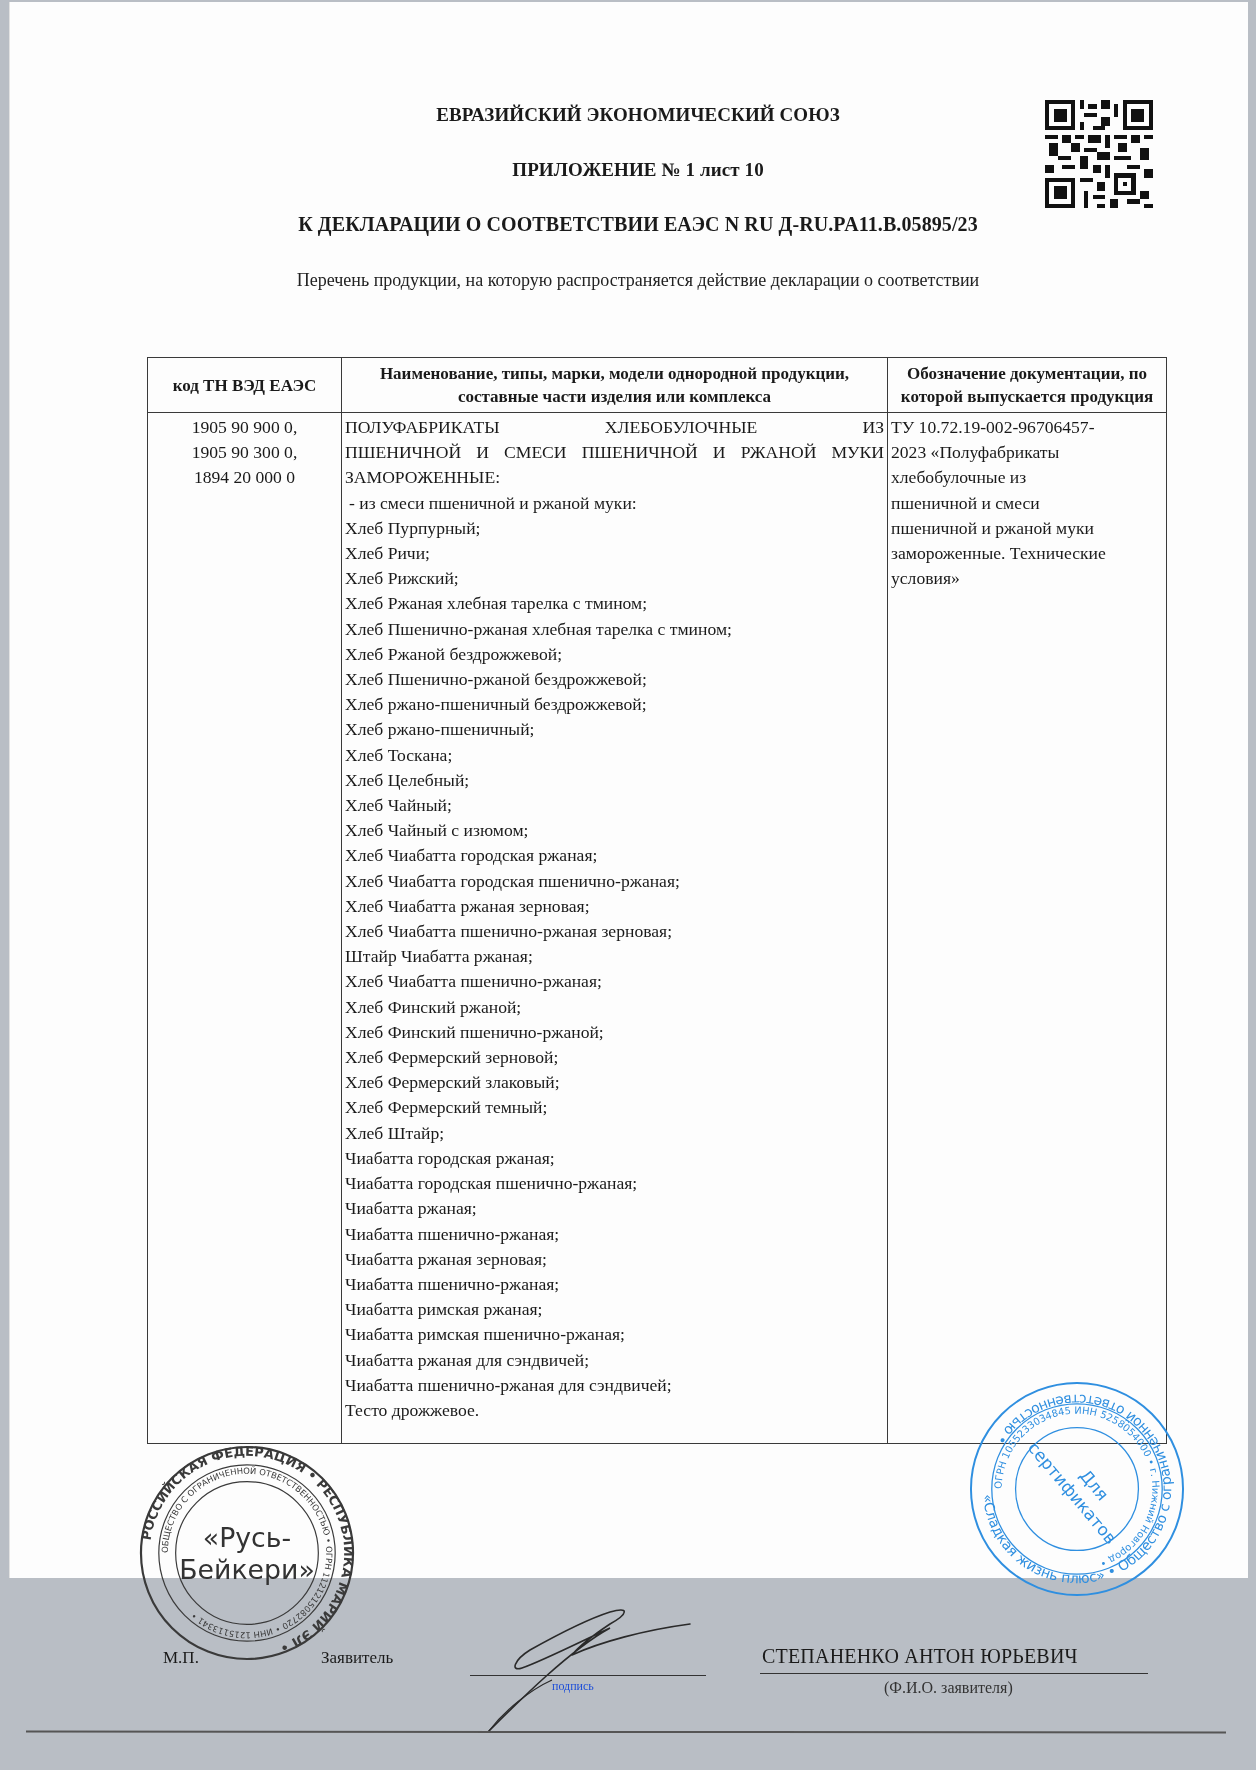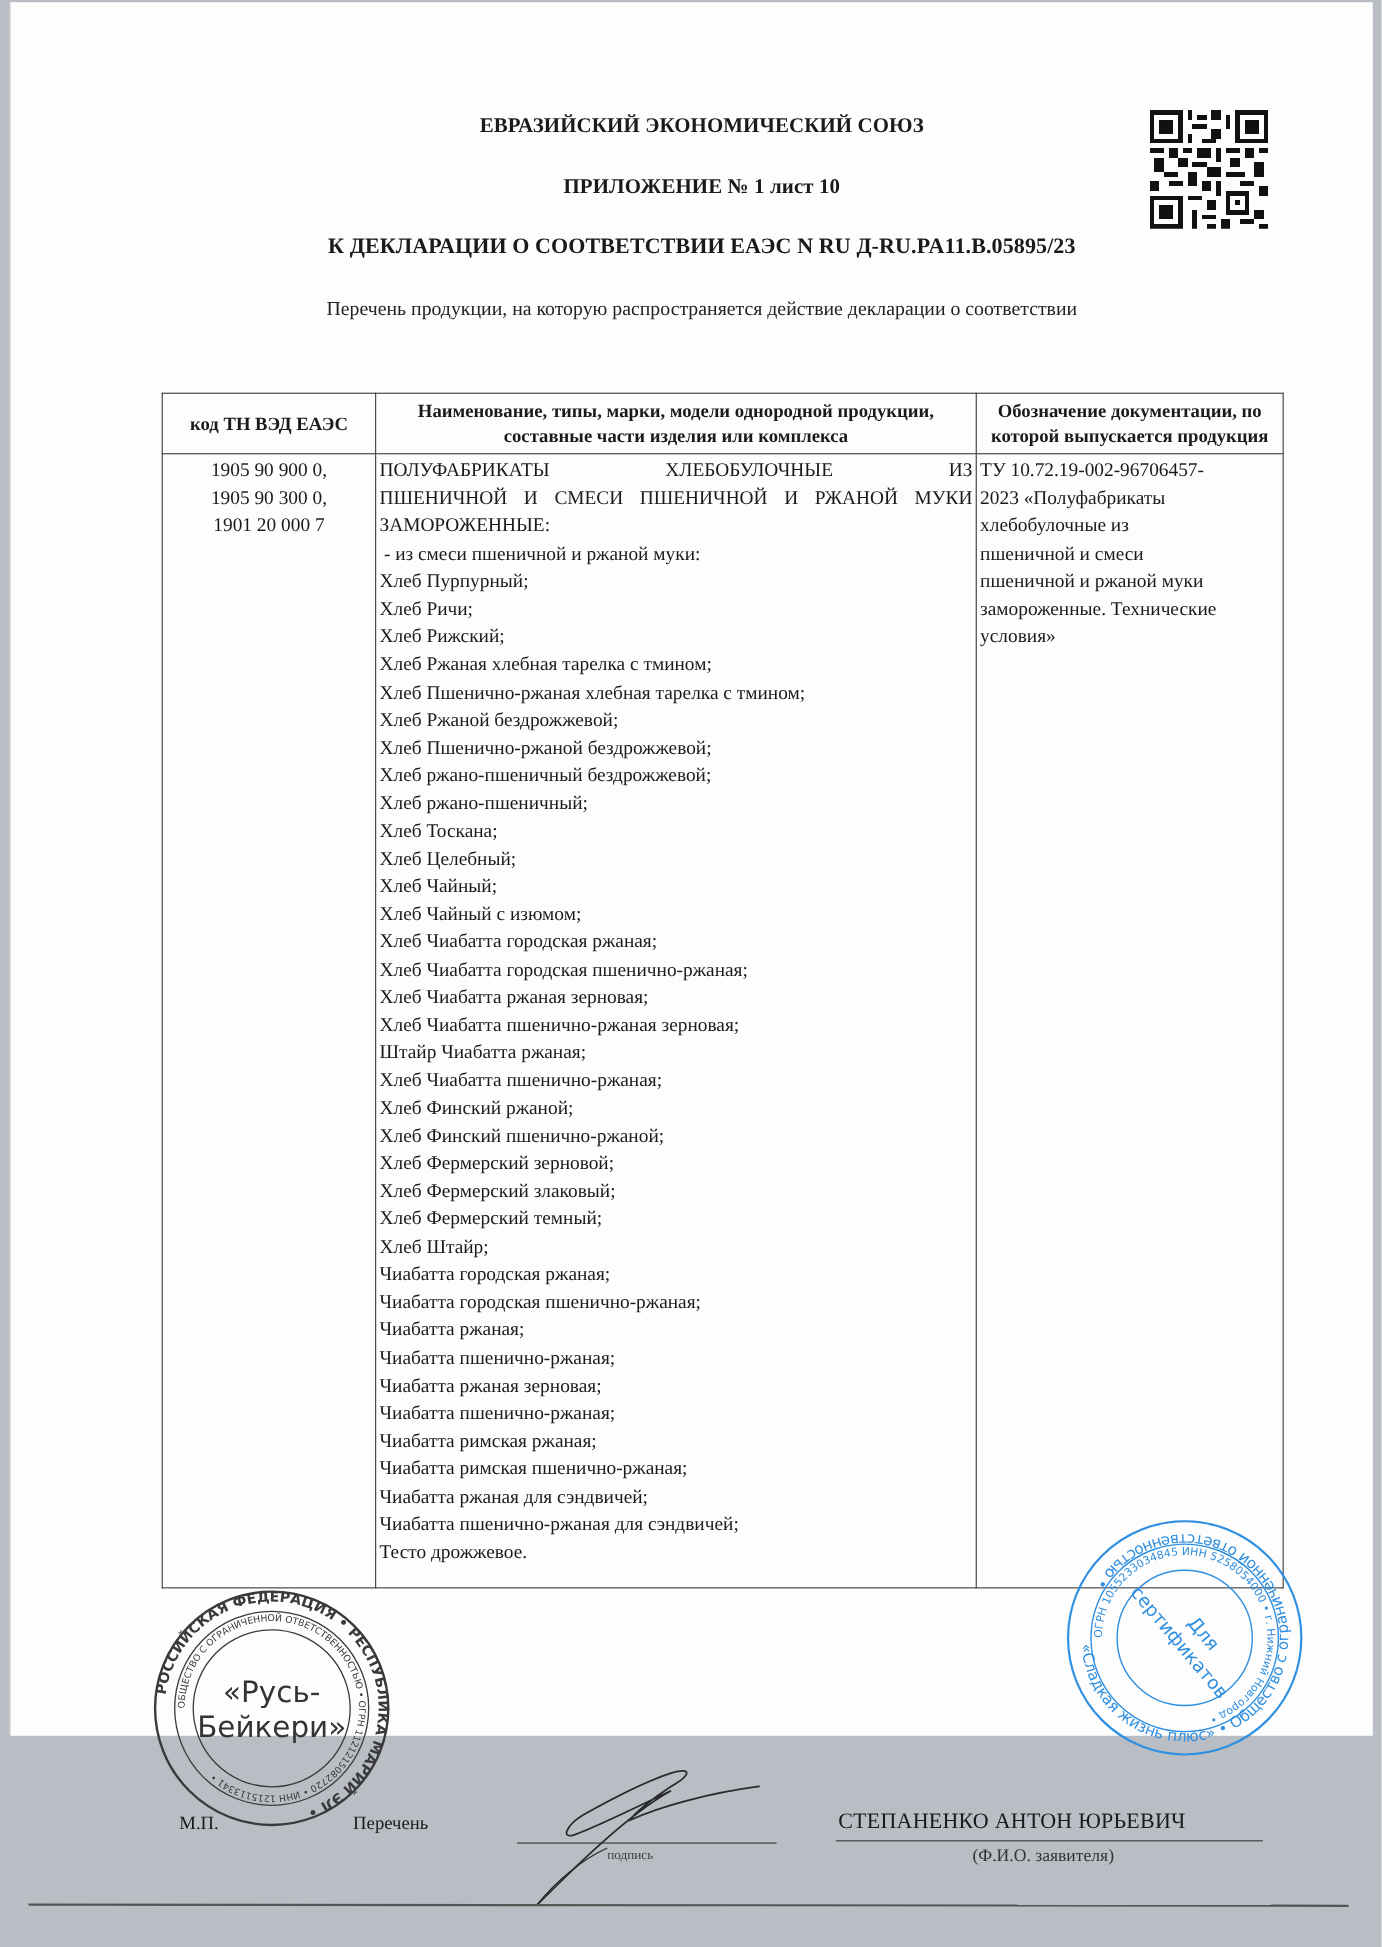"1901 20 000 7" div { text: 1901 20 000 7 -> 1894 20 000 0 }
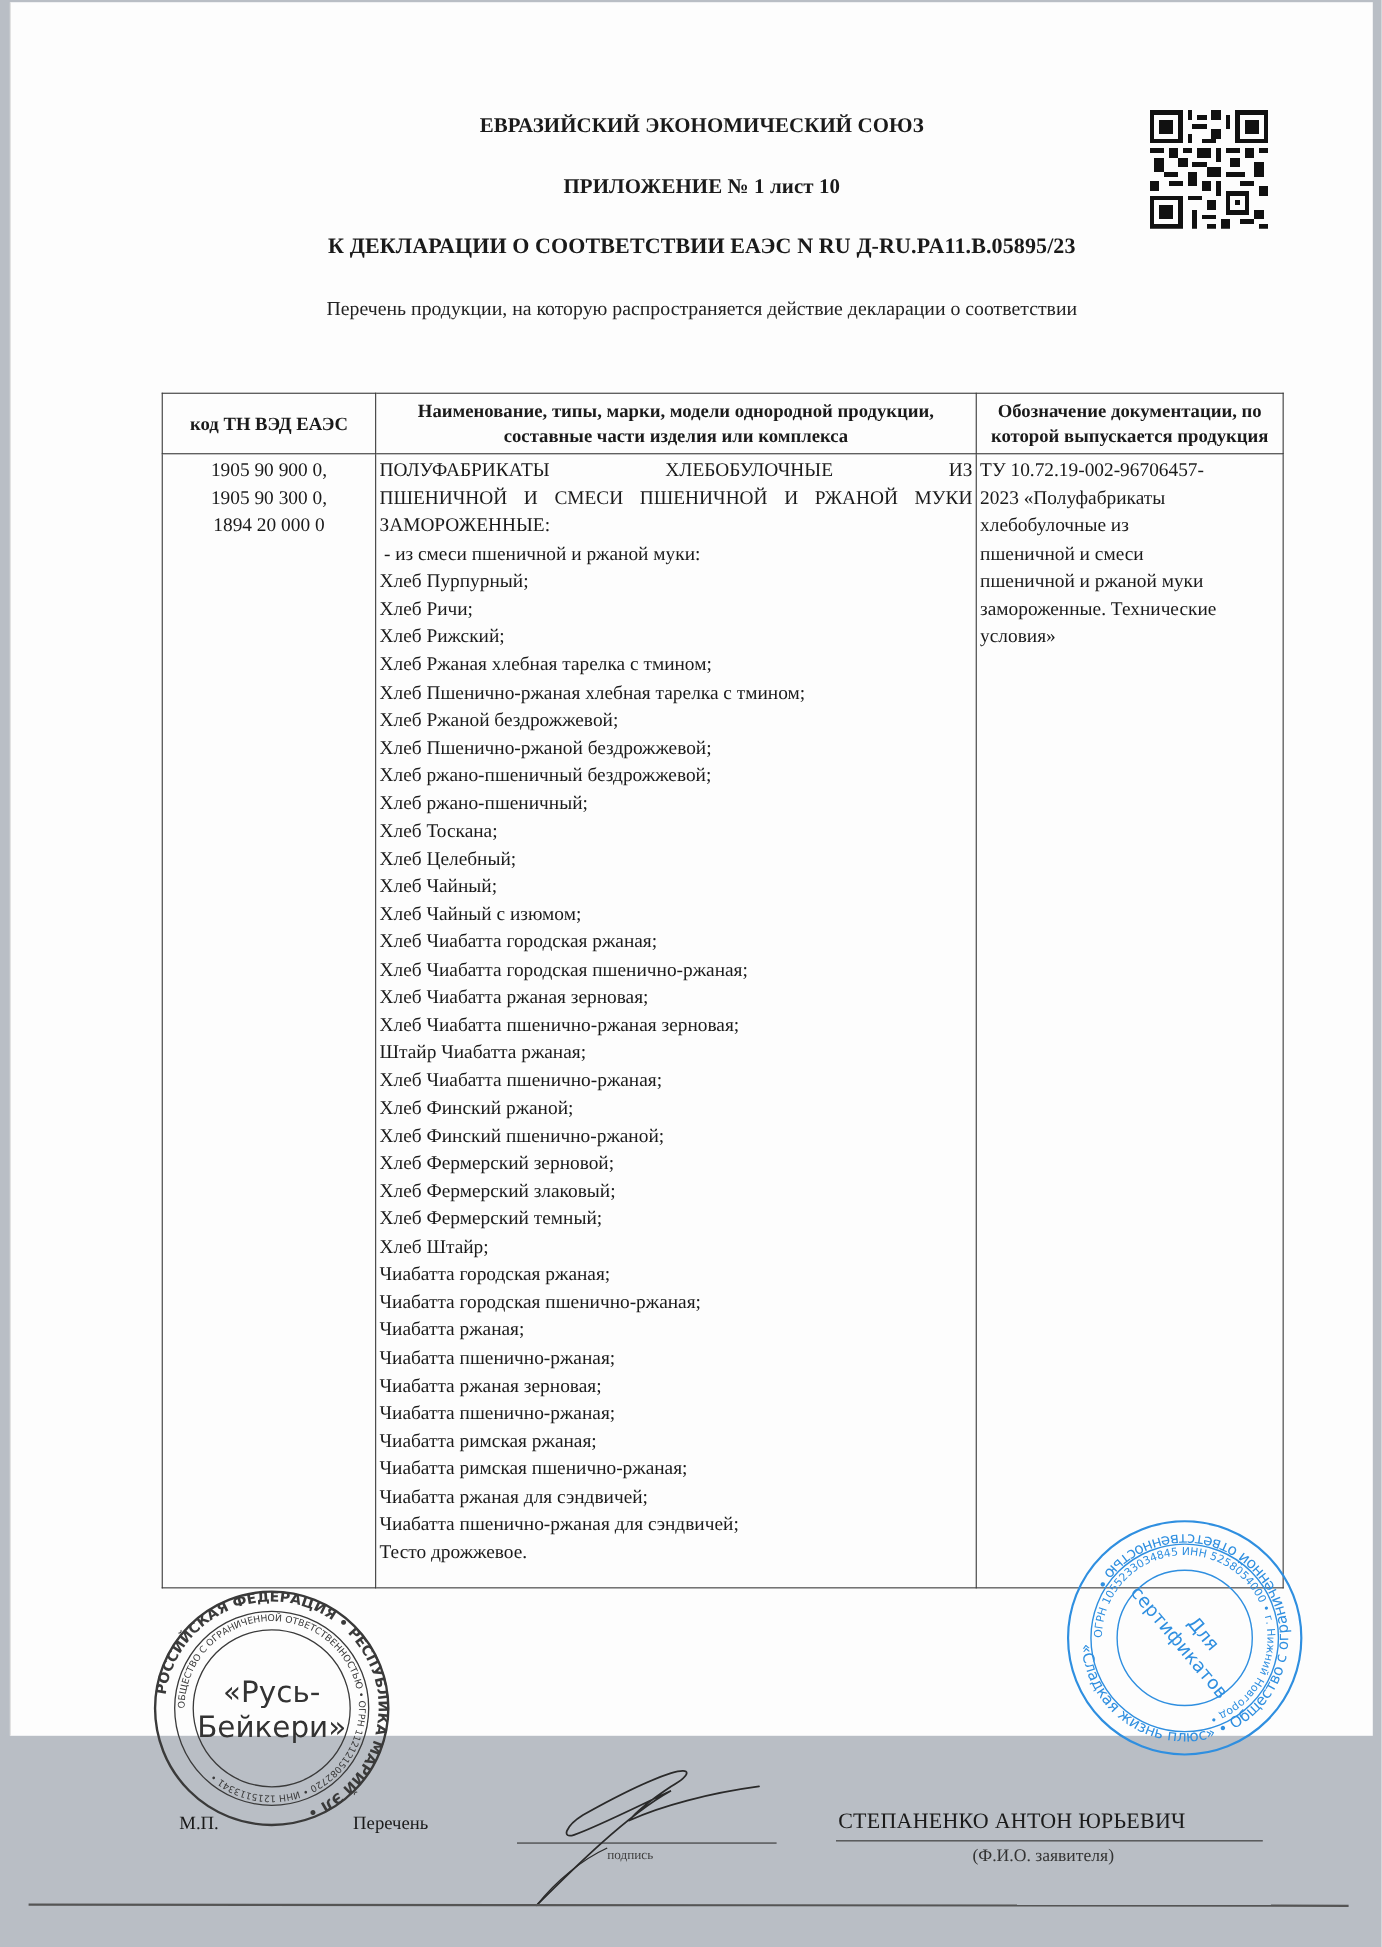"Перечень" div.applicant { text: Перечень -> Заявитель }
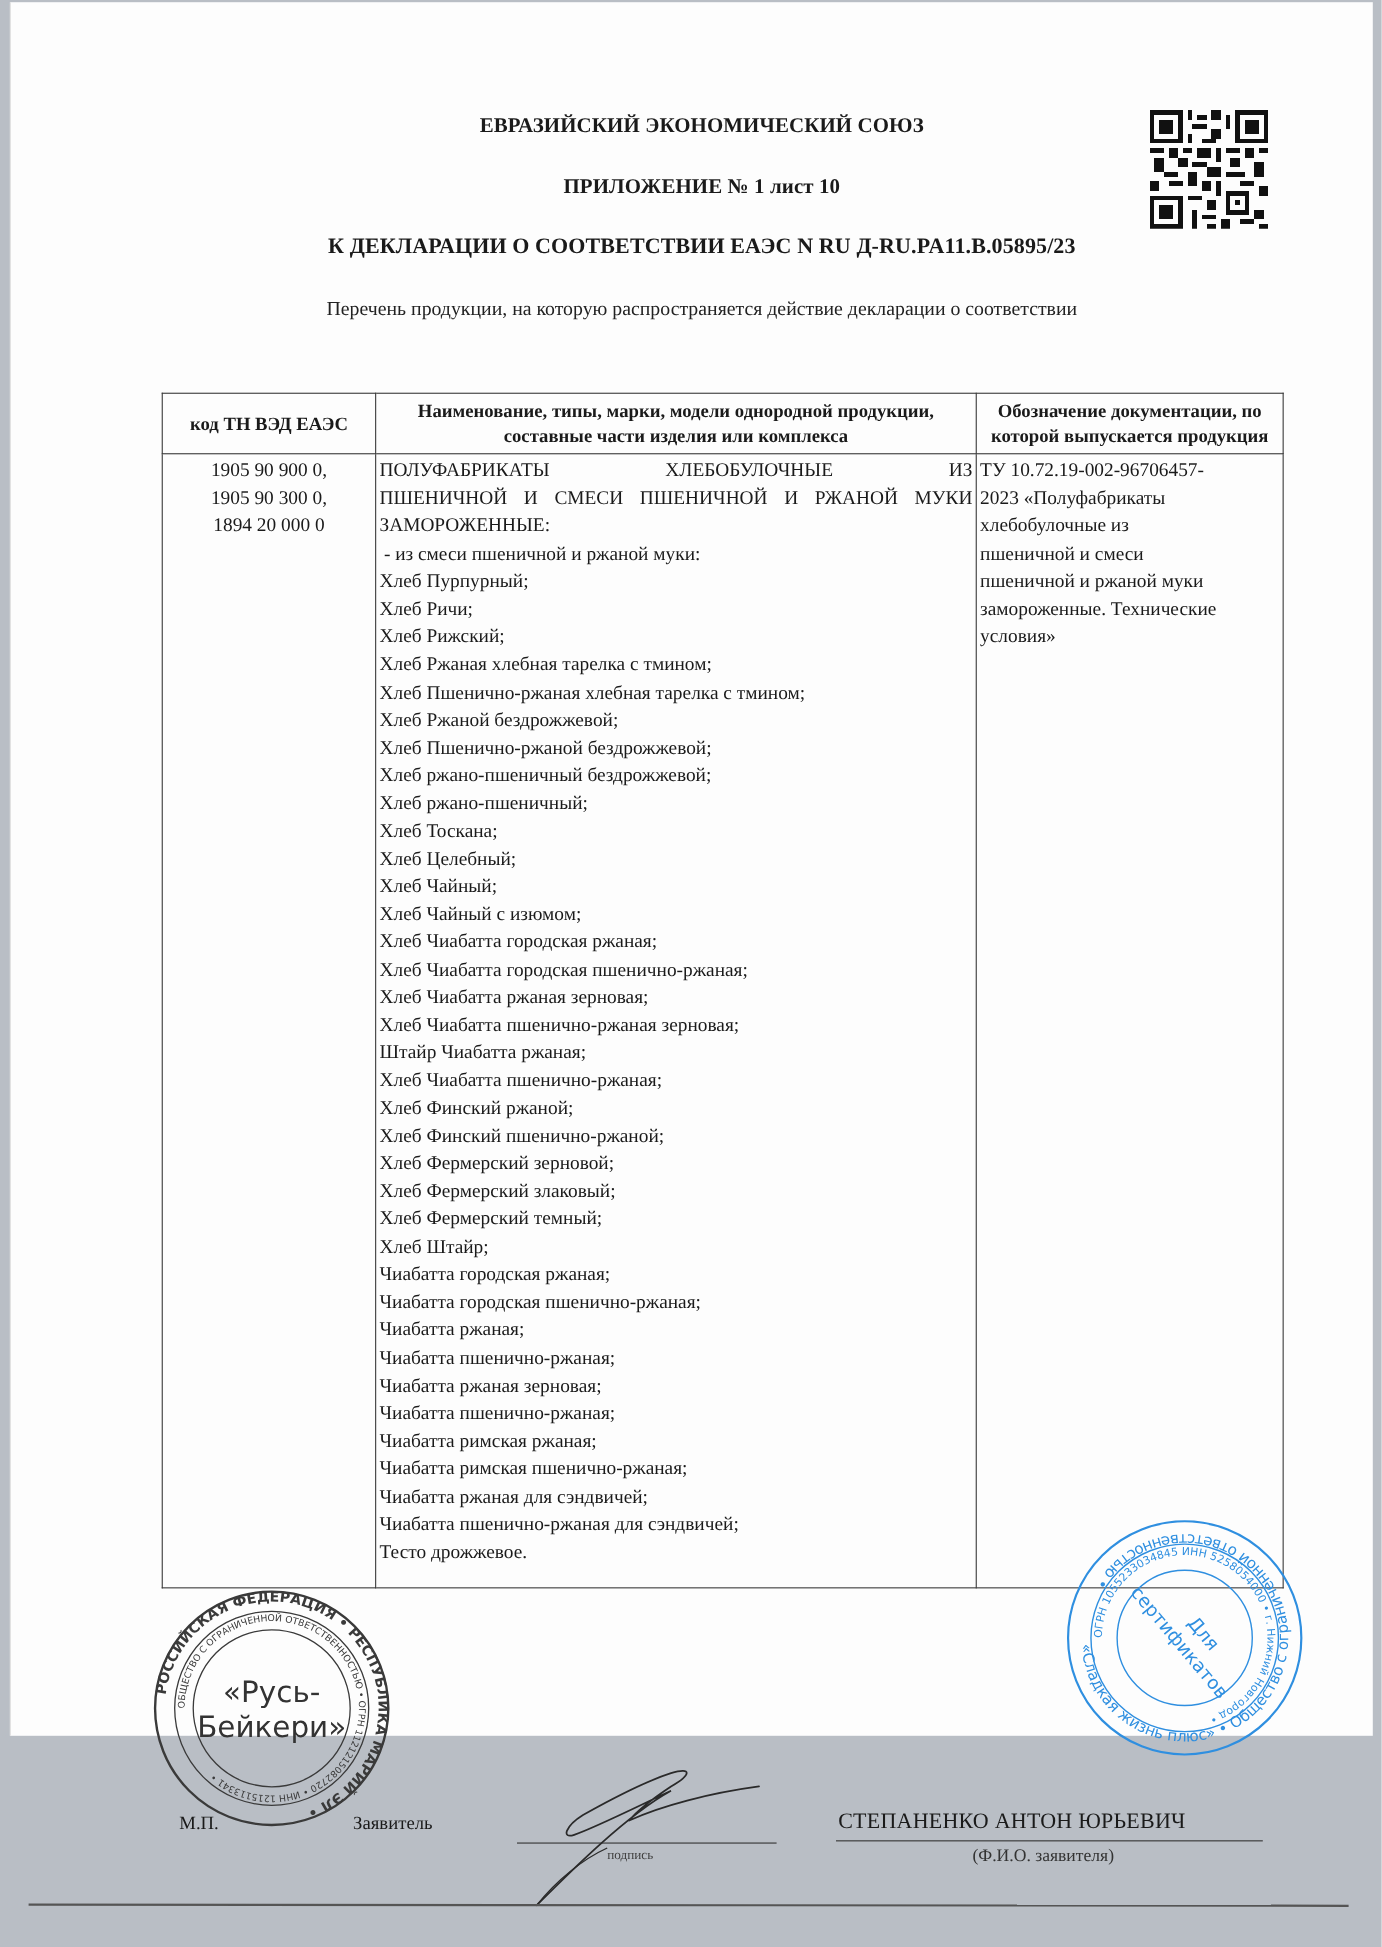"подпись" .siglabel { color: #404040 -> #1d4ed8 }
